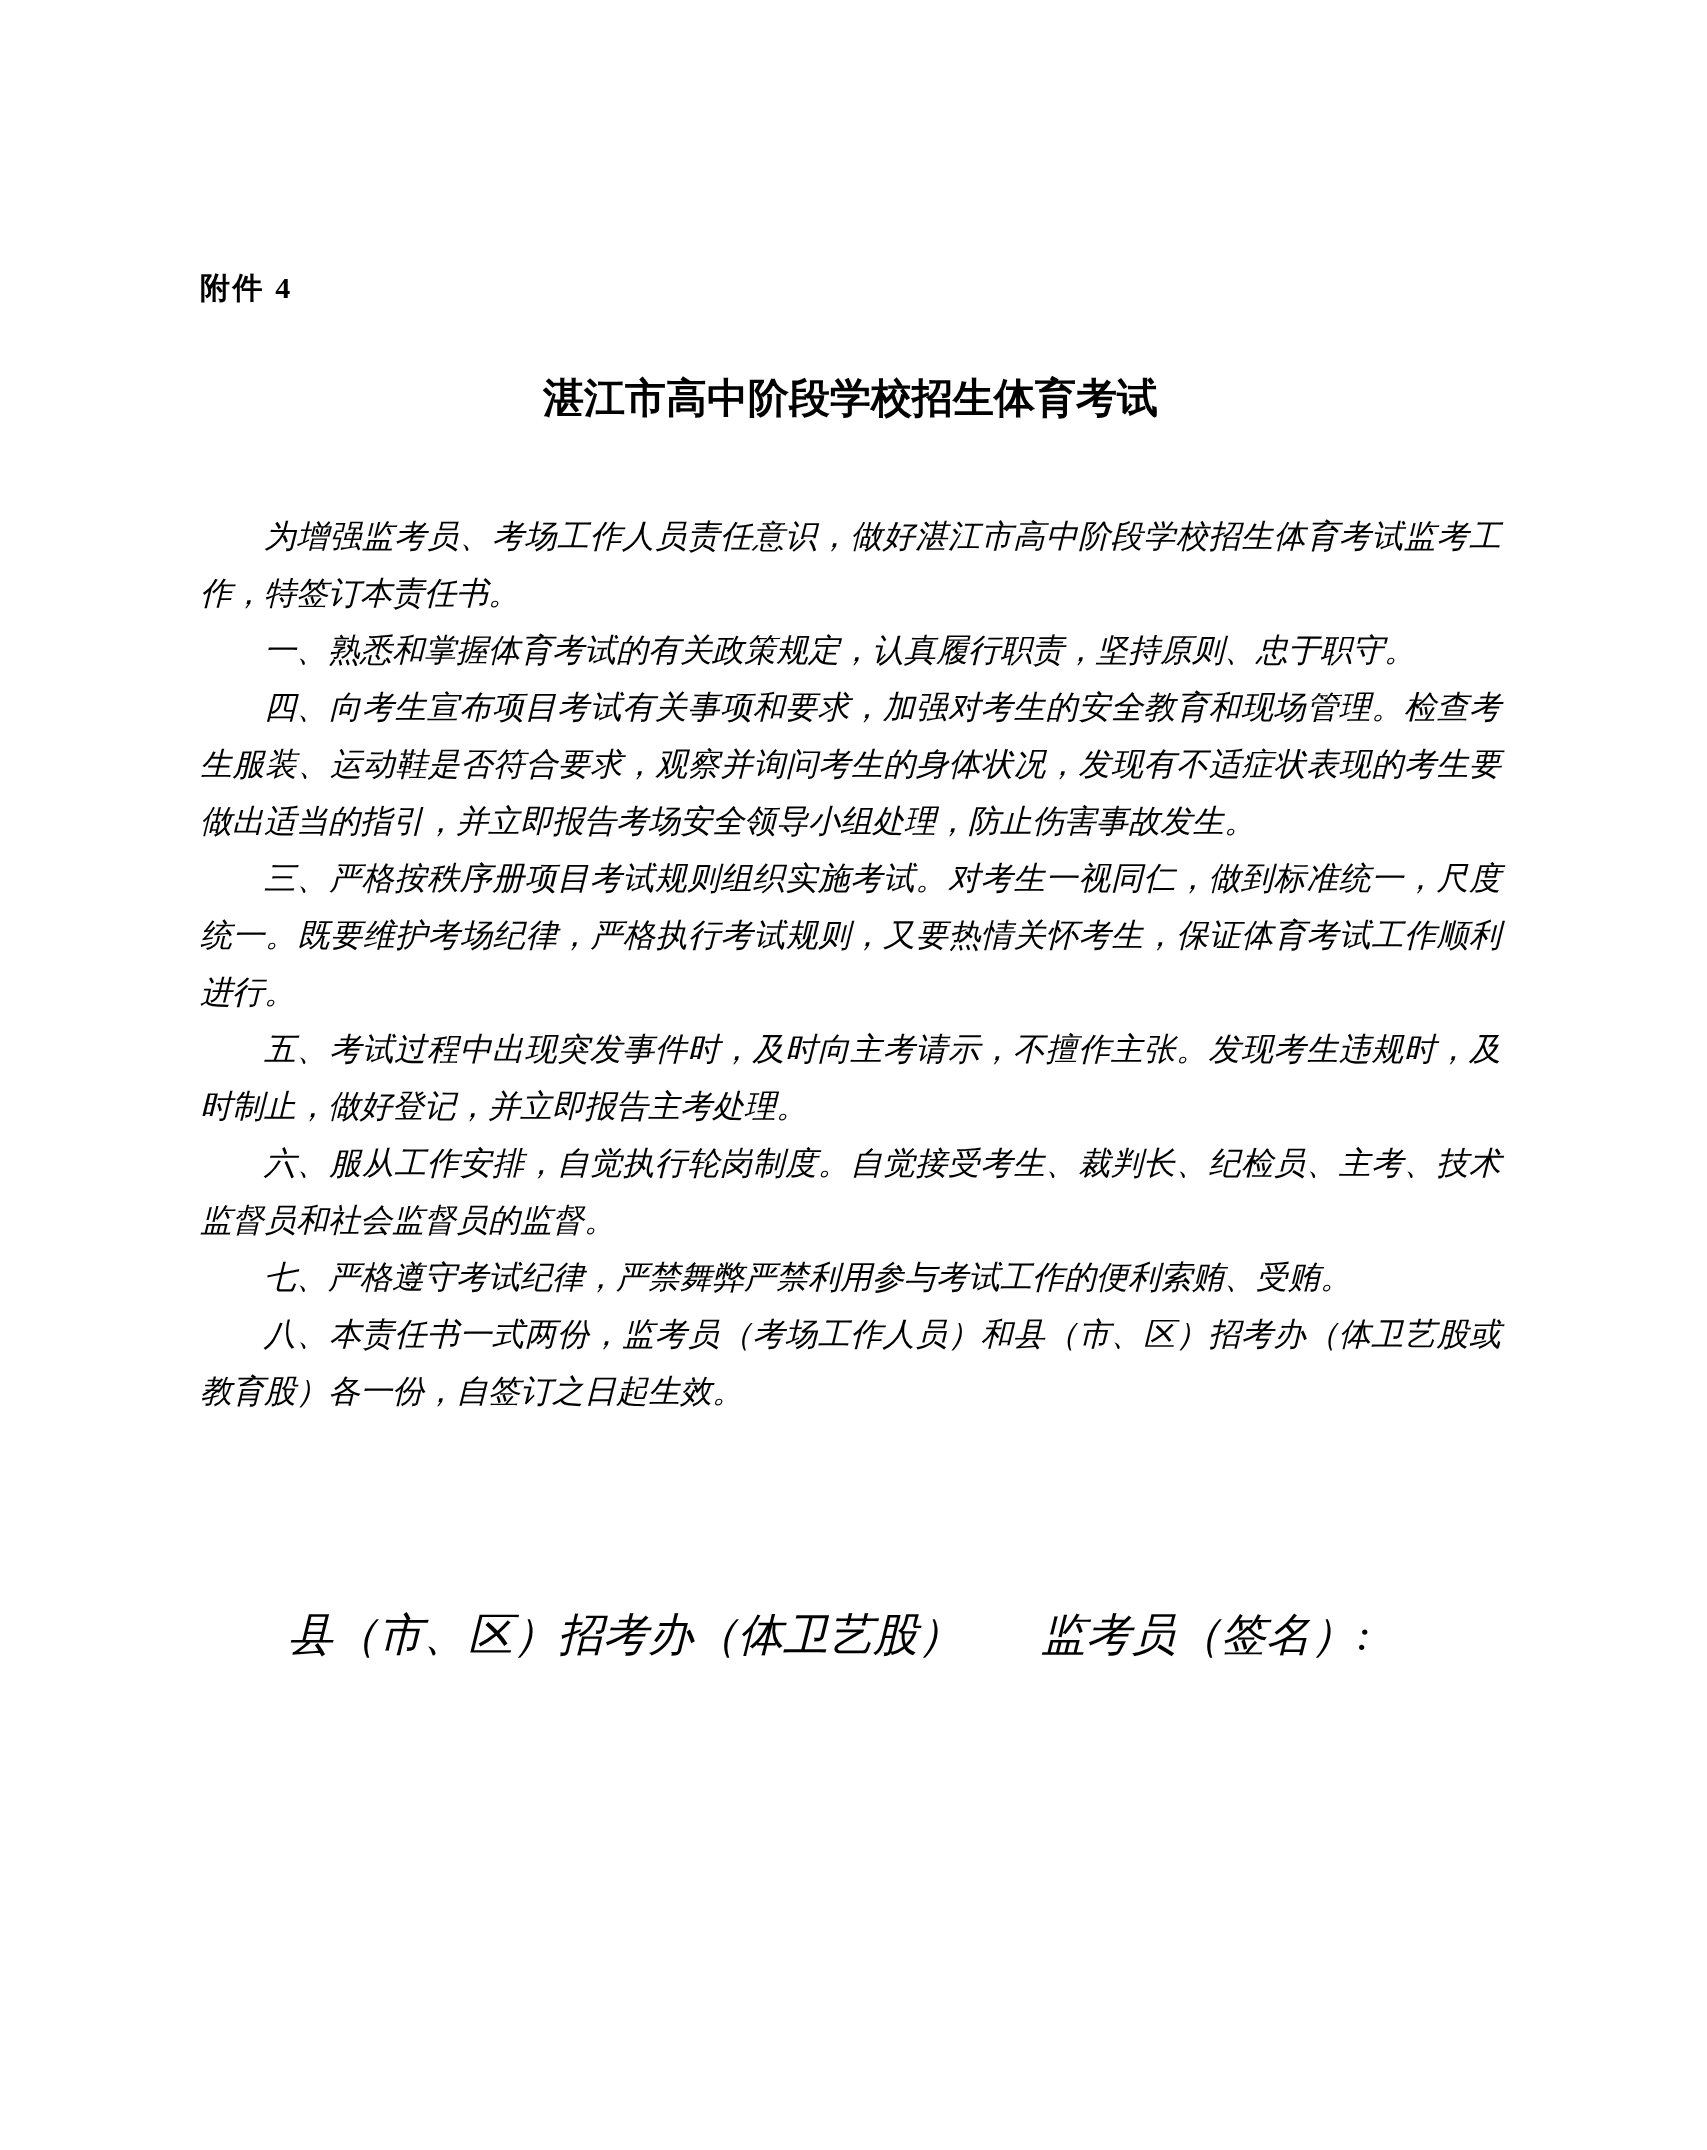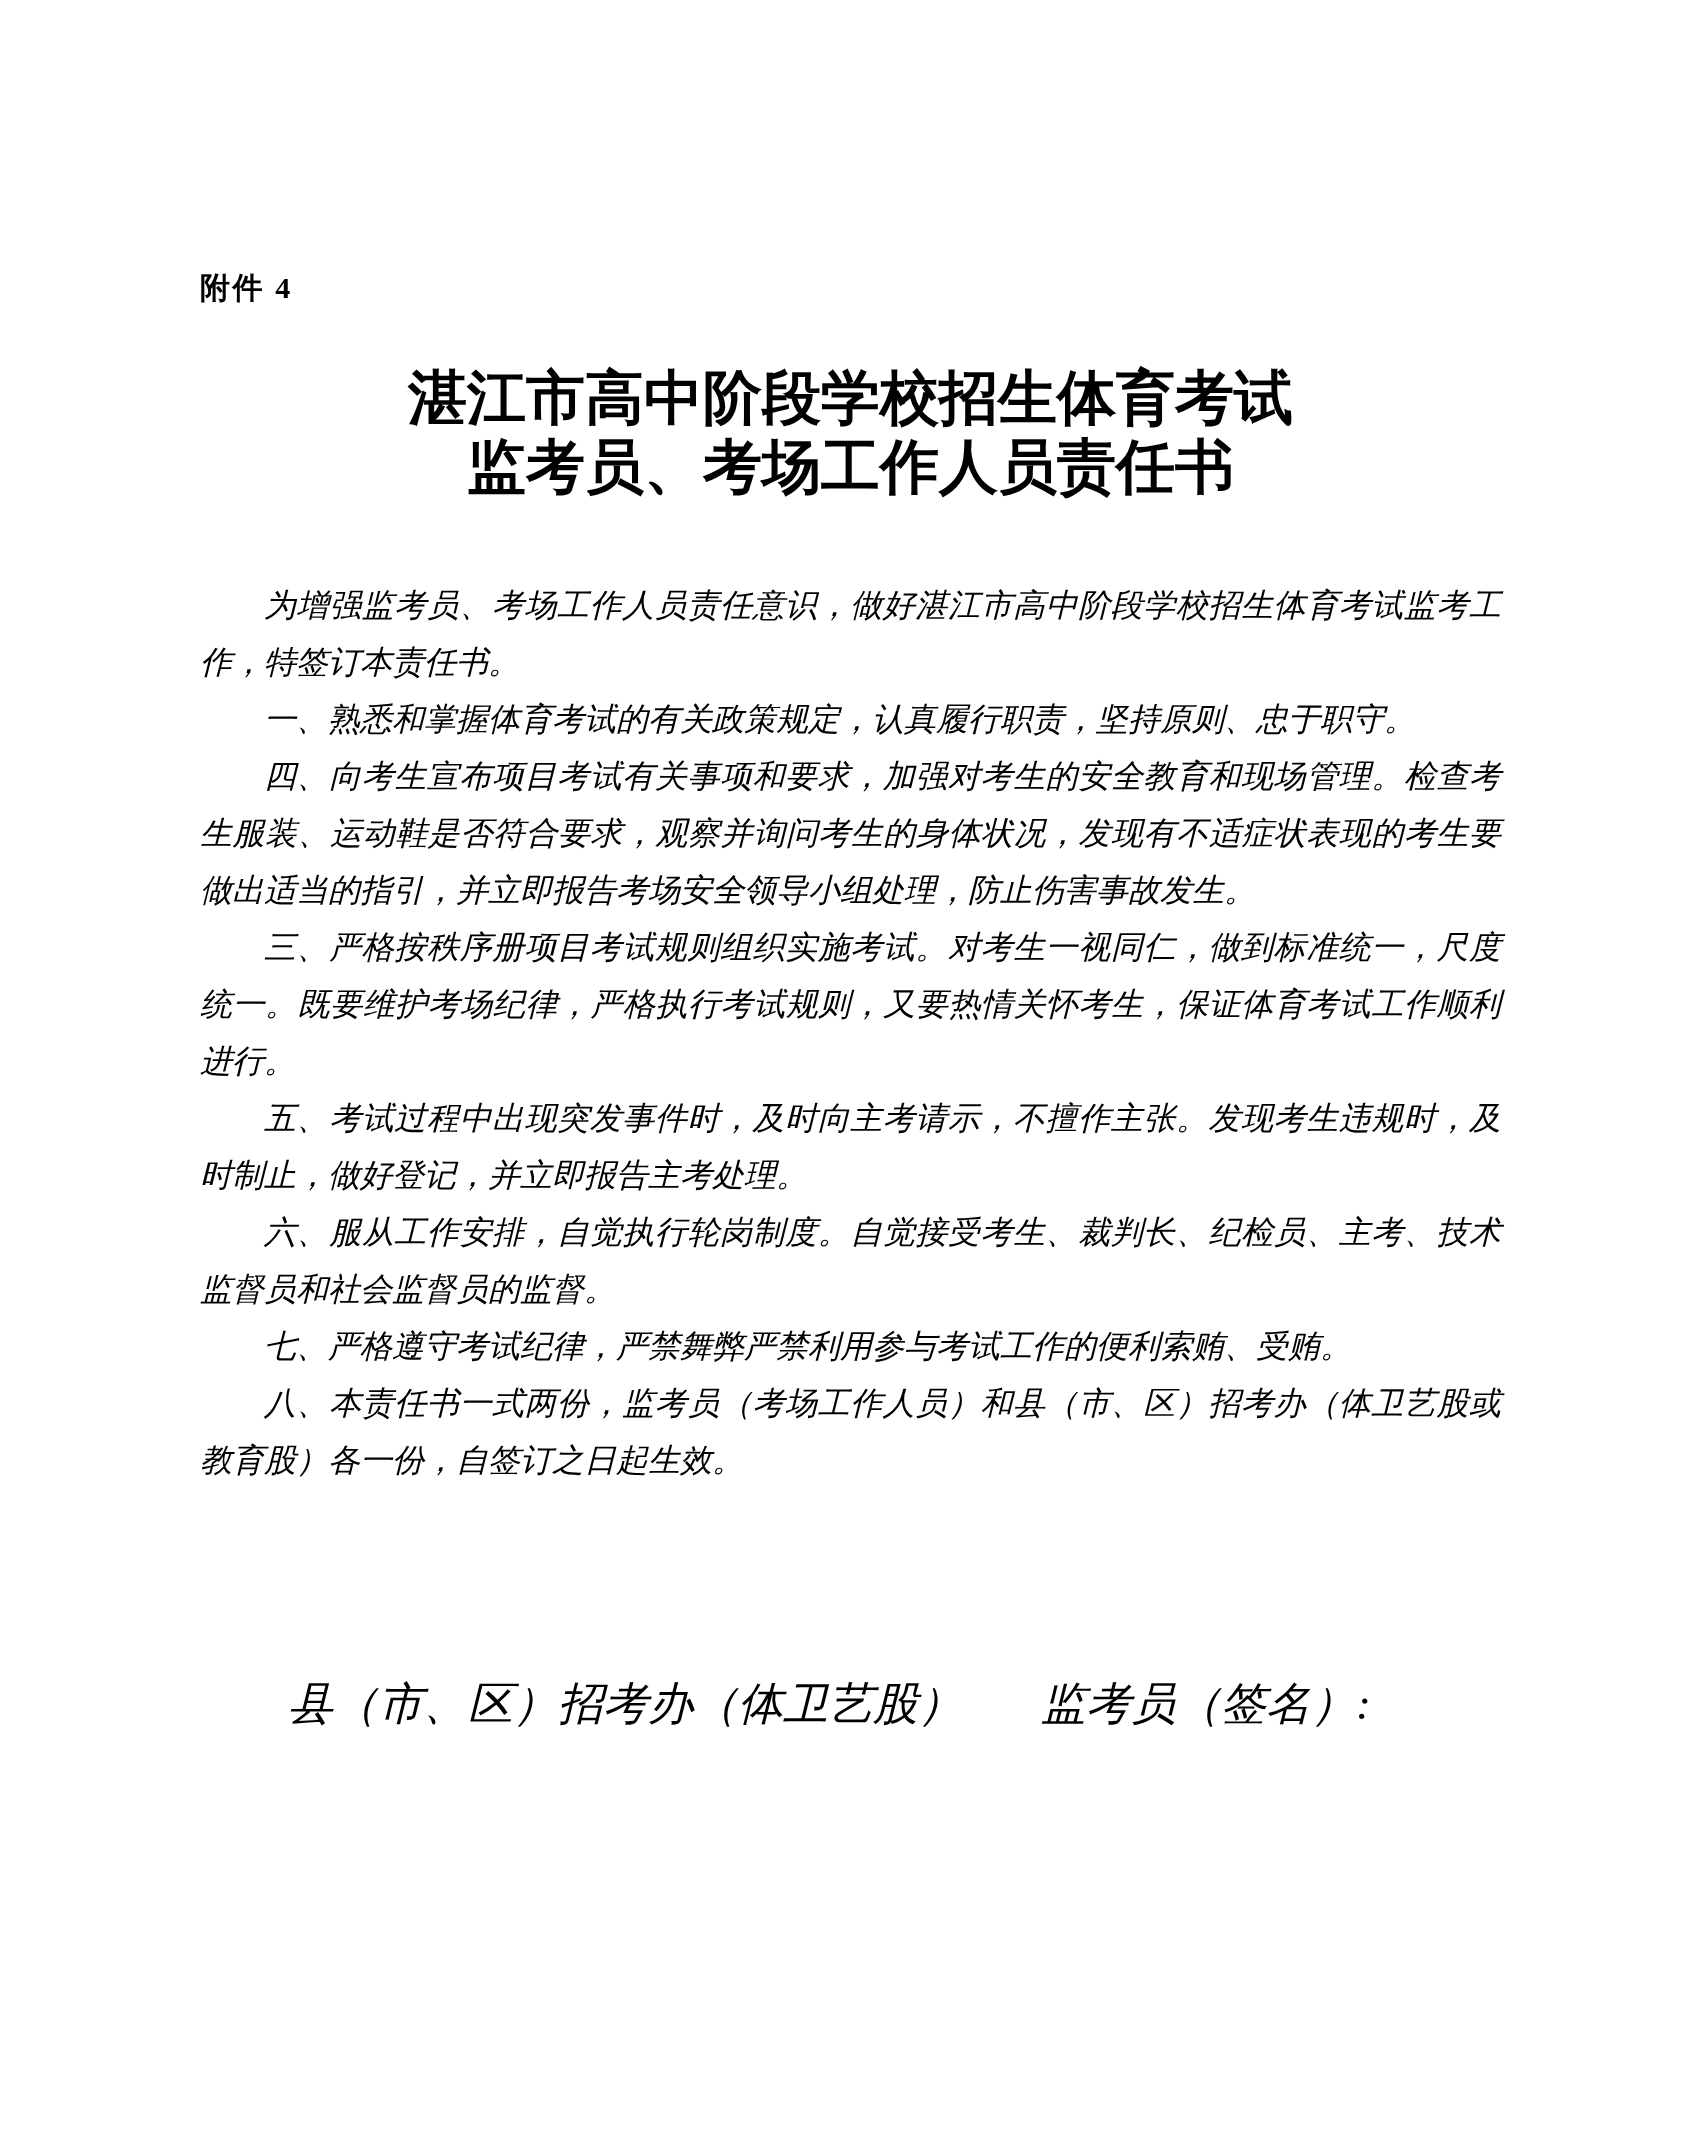"湛江市高中阶段学校招生体育考试" .doc-title { font-size: 59px -> 41px }
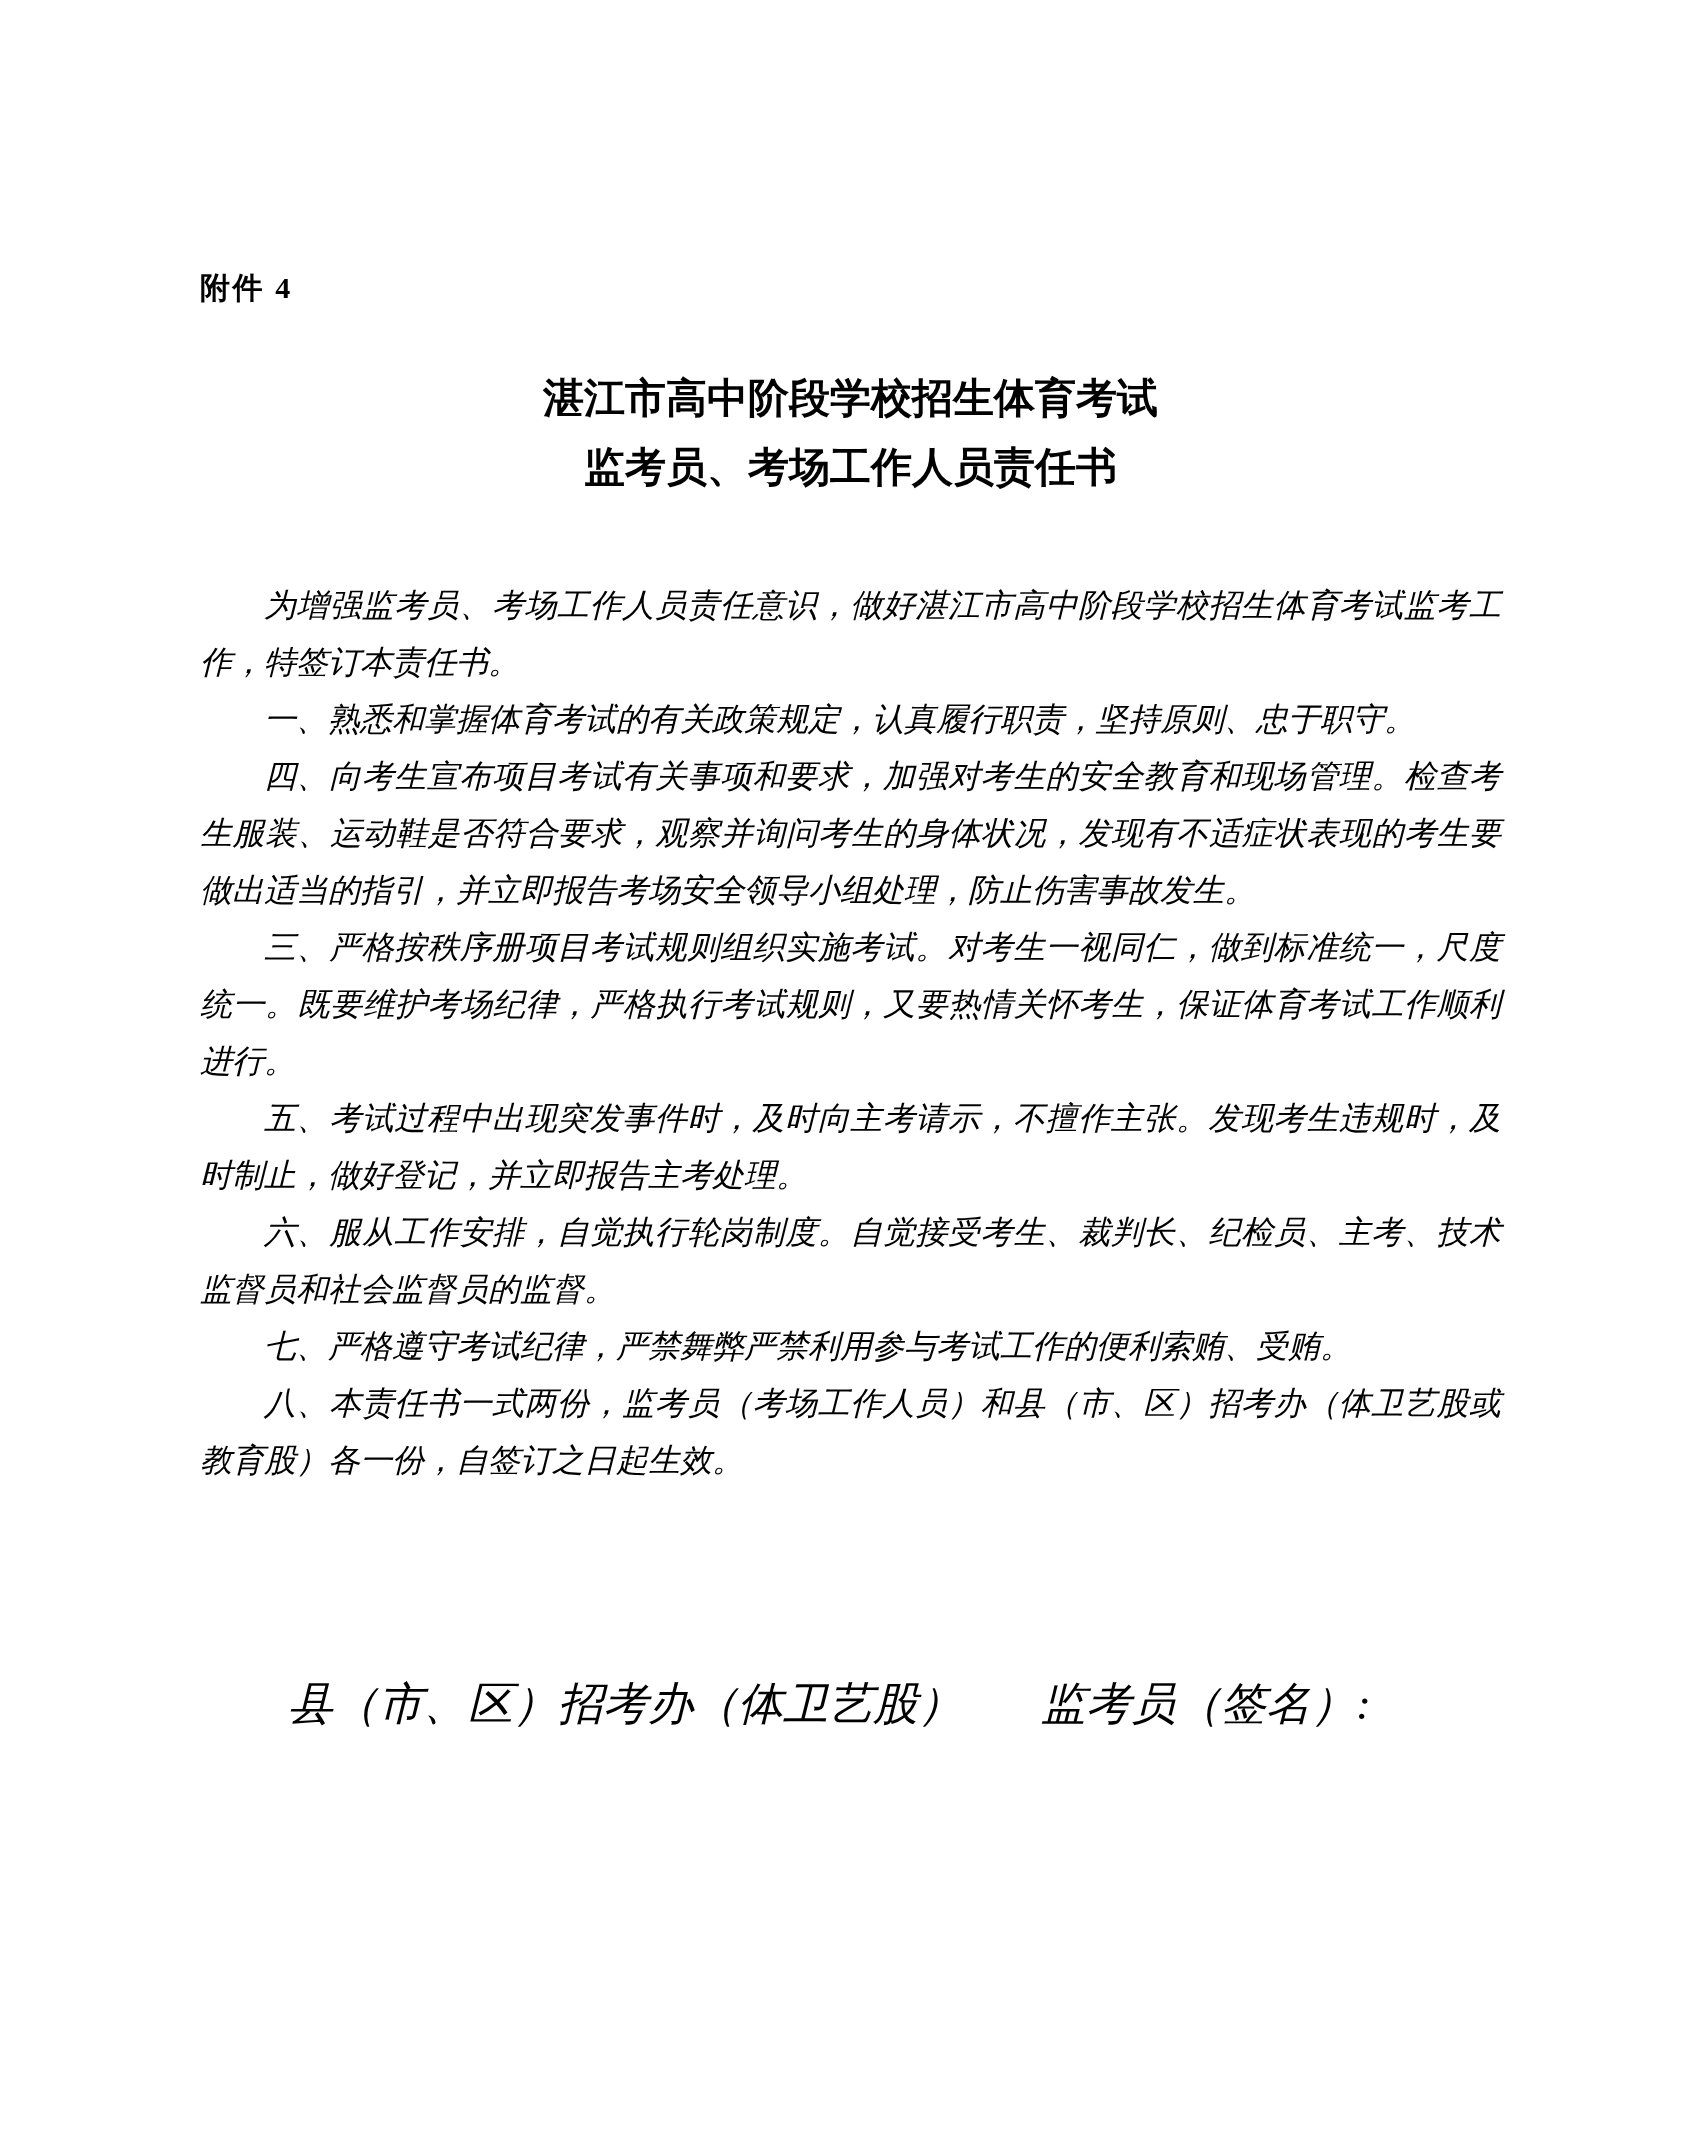"监考员、考场工作人员责任书" div { html: <div>监考员、考场工作人员责任书</div> -> none }
